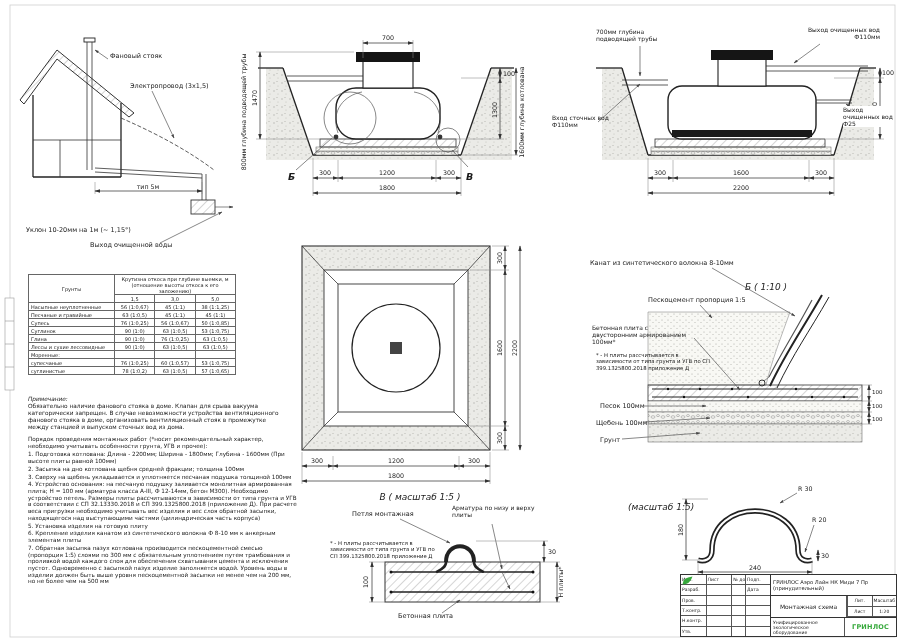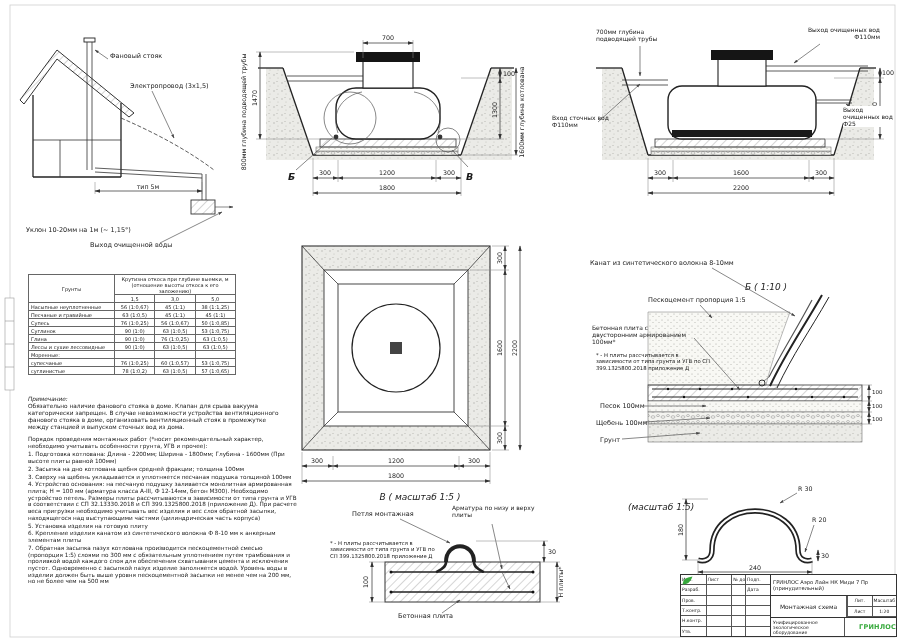"ГРИНЛОС" .tb-logo { justify-content: flex-end -> center }
